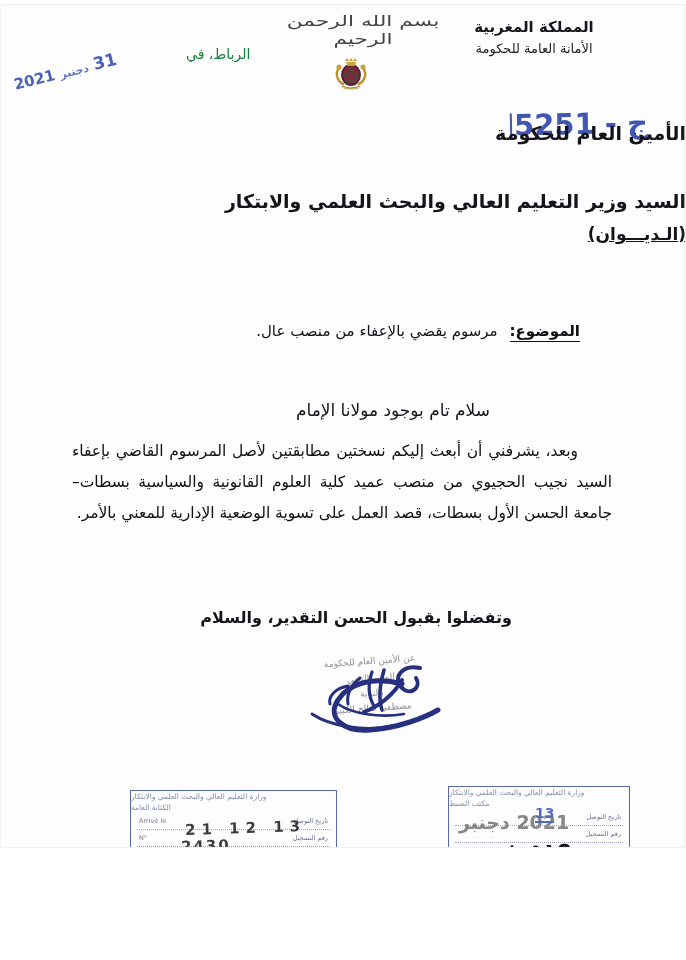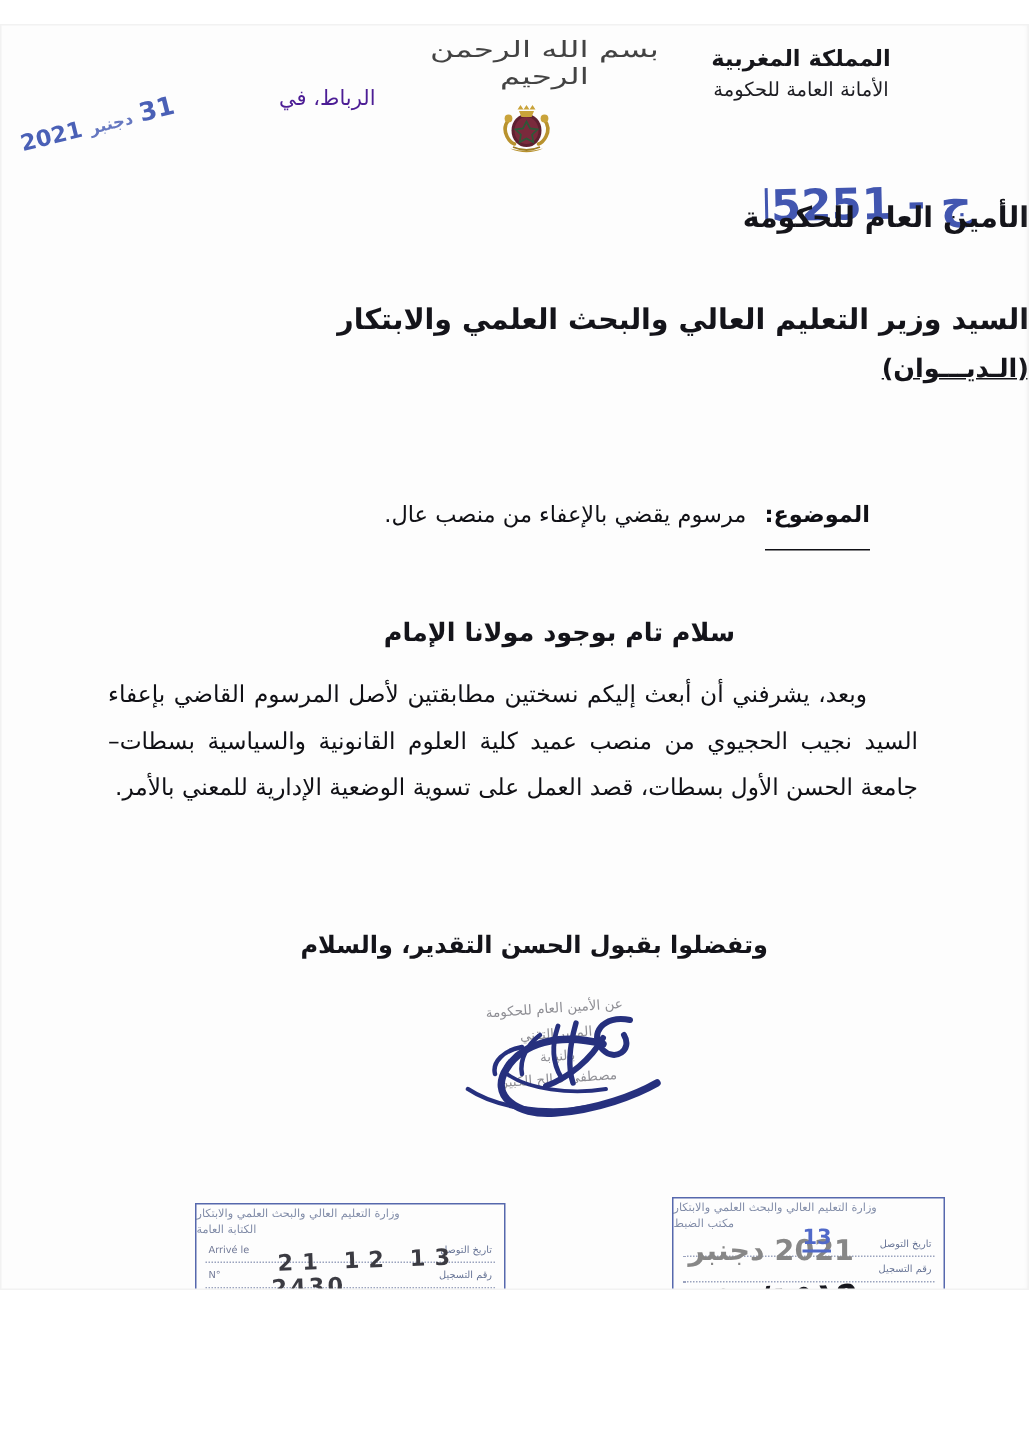"بسم الله الرحمن الرحيم" #page { margin: 16px auto -> 4px auto }
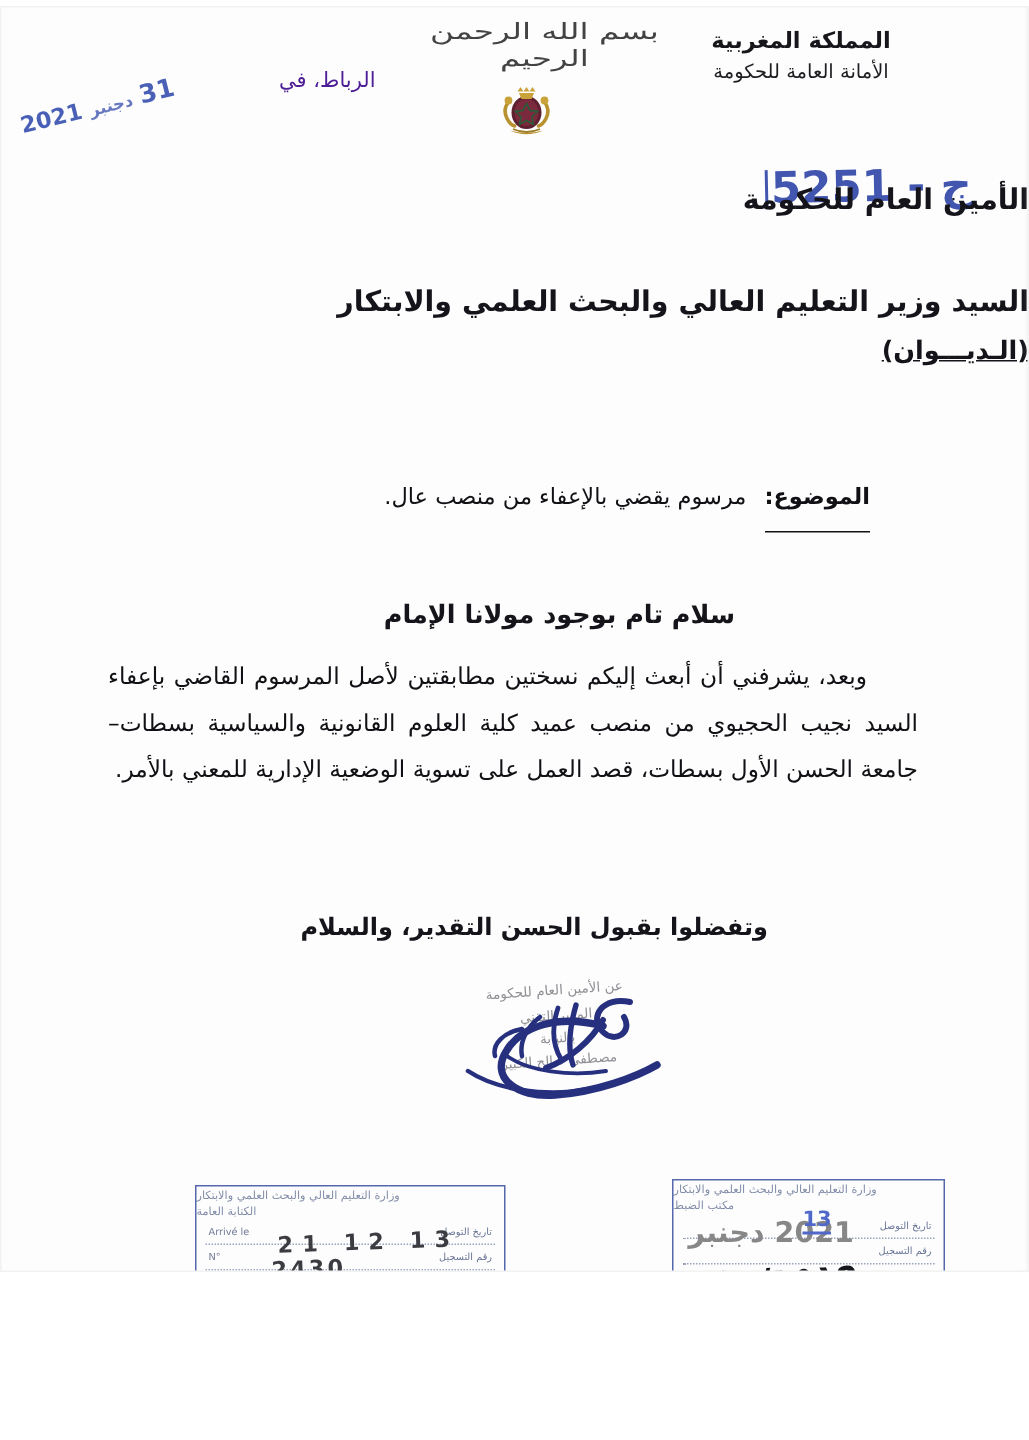"الرباط، في" .rabat { color: #4c1d95 -> #15803d }
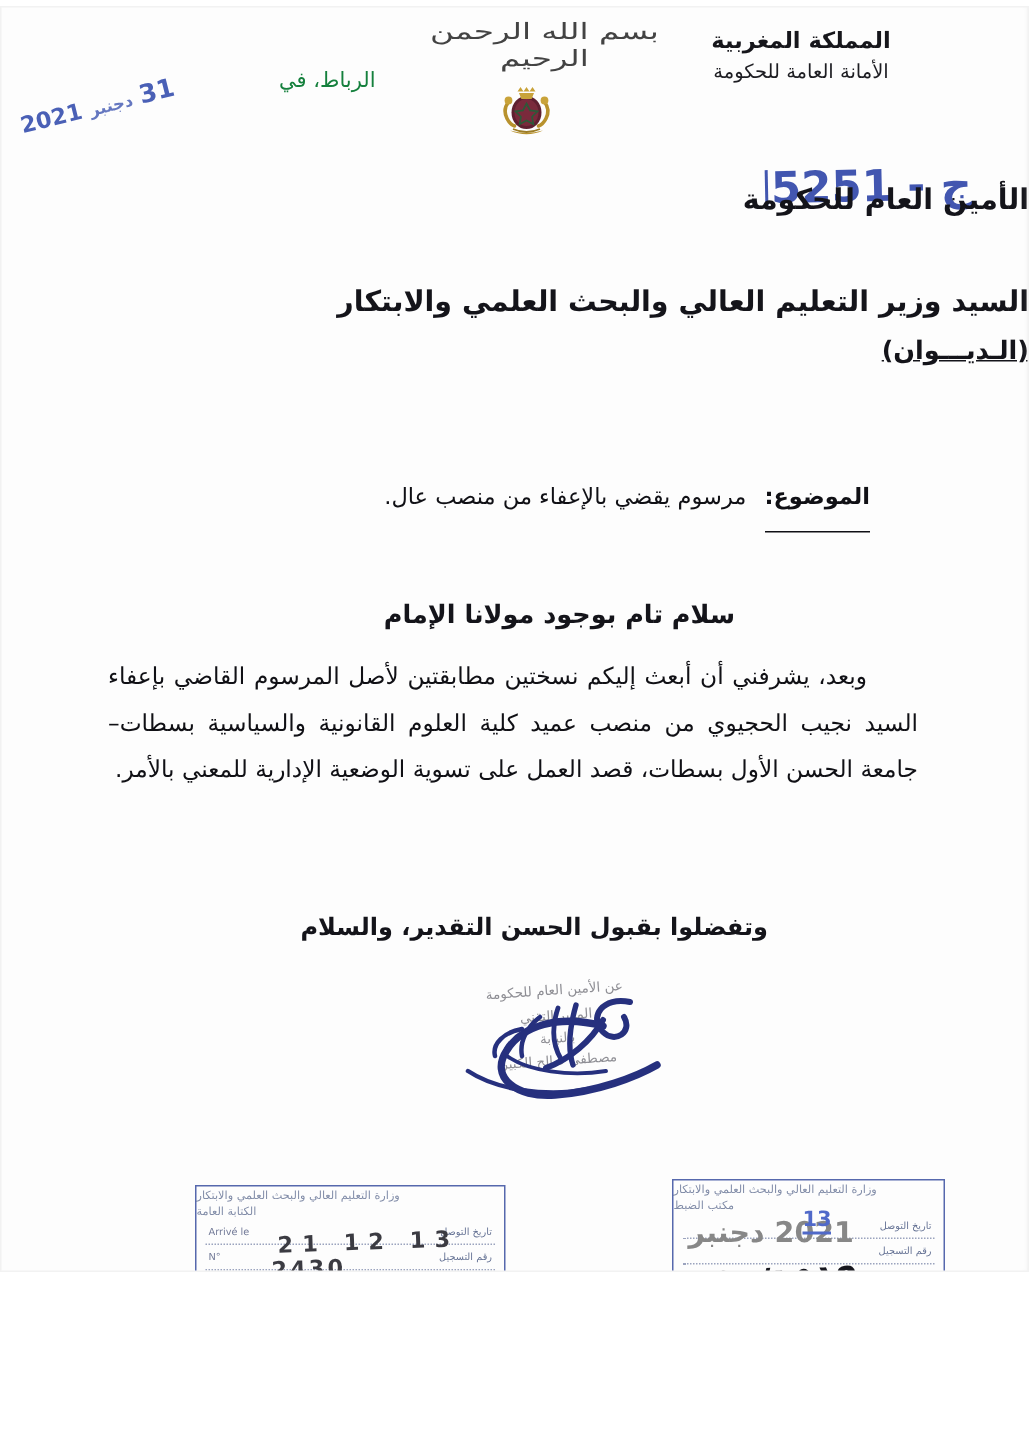"الموضوع:" .subject .lbl { padding-bottom: 14px -> 1px }
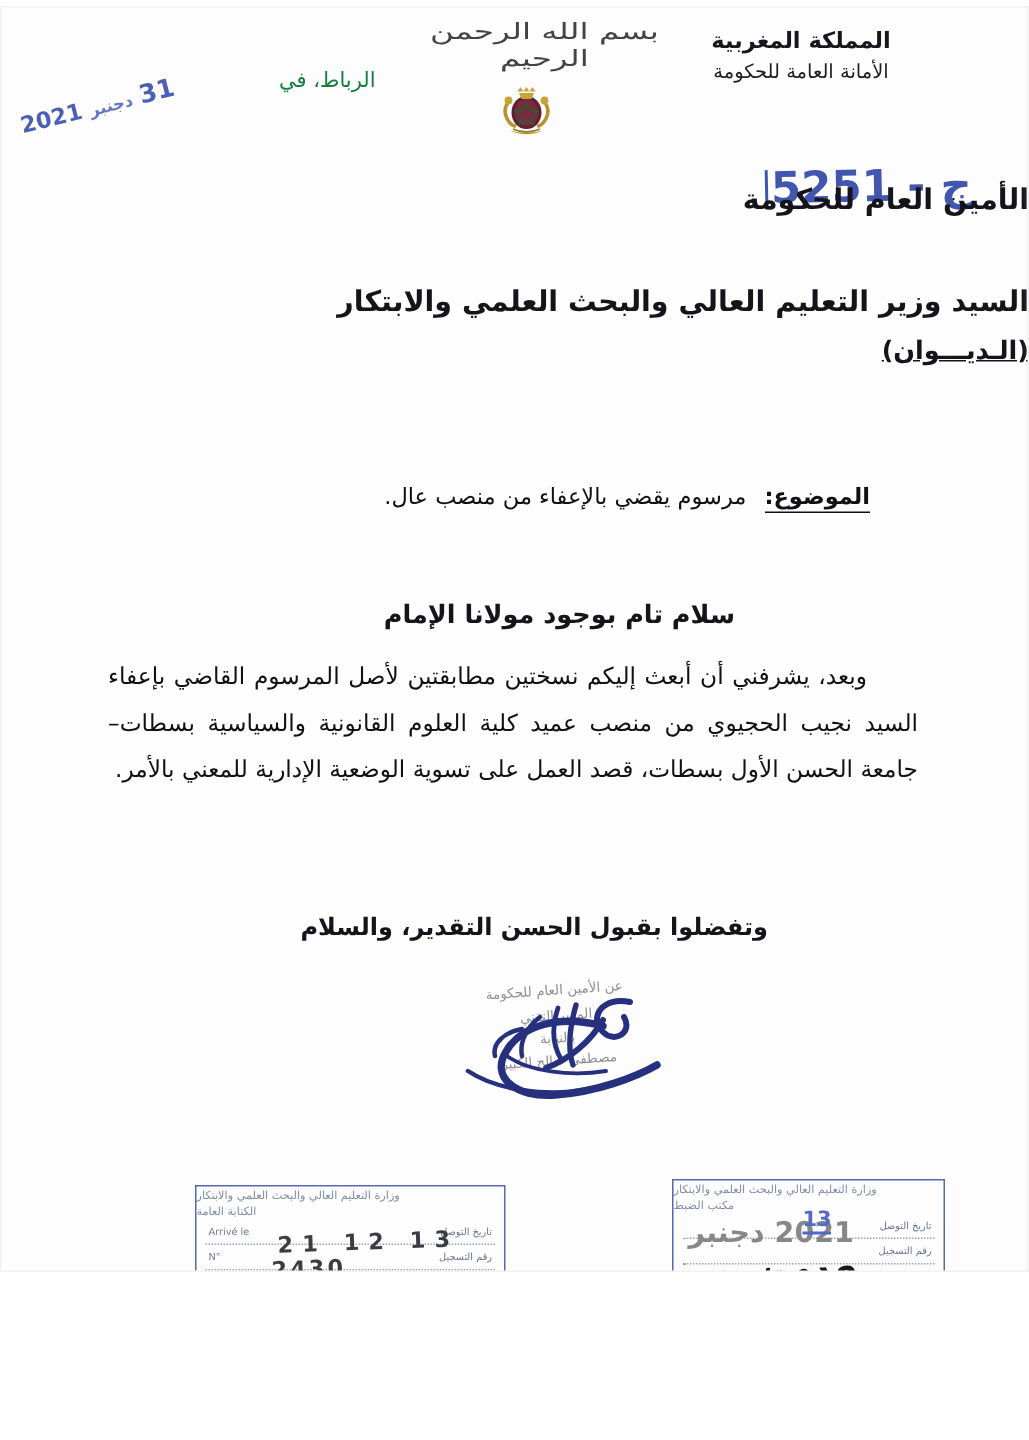"سلام تام بوجود مولانا الإمام" .greeting { font-weight: 700 -> 400 }
